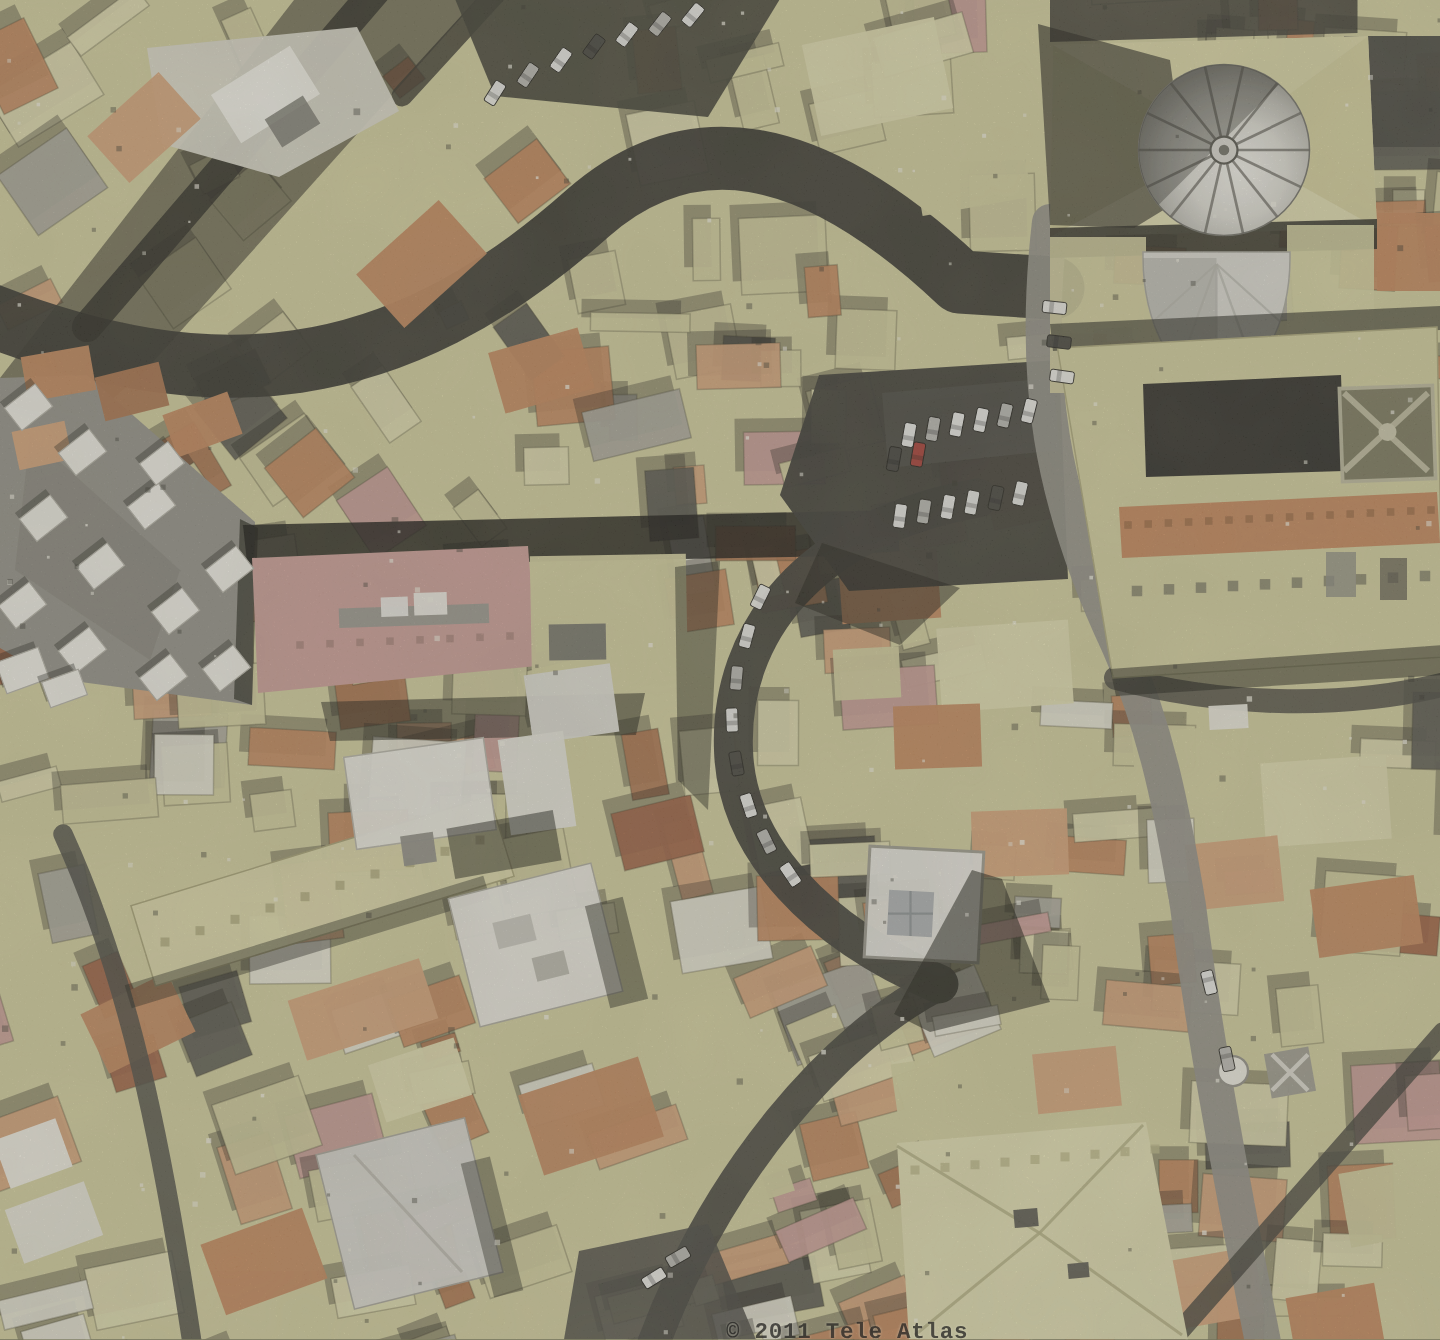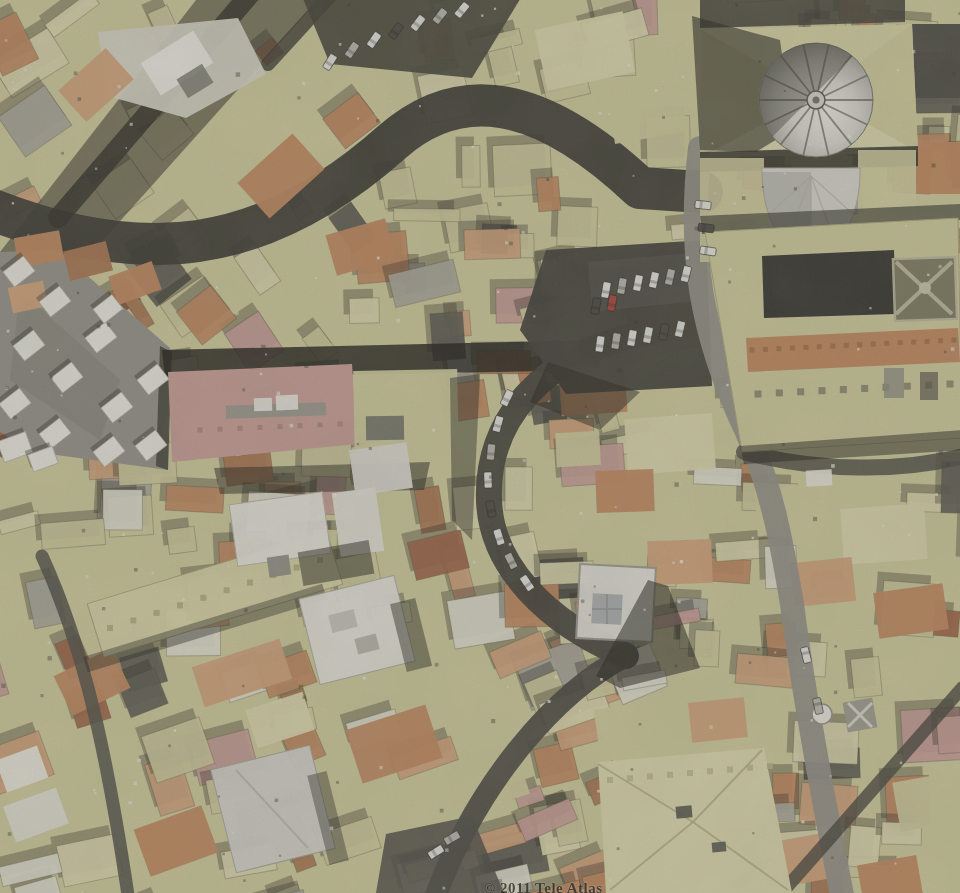"© 2011 Tele Atlas" .stage { font-family: Liberation Serif, serif -> Liberation Mono, monospace }
